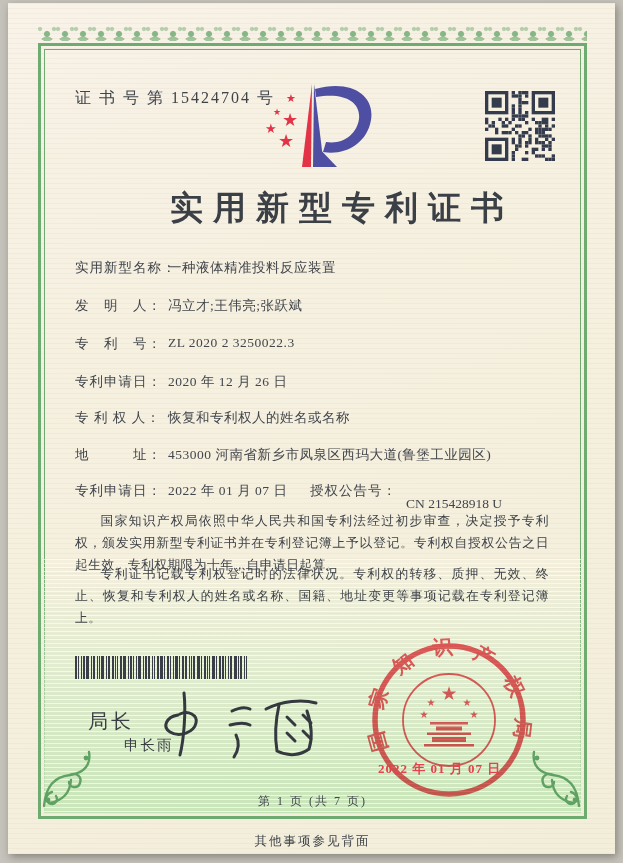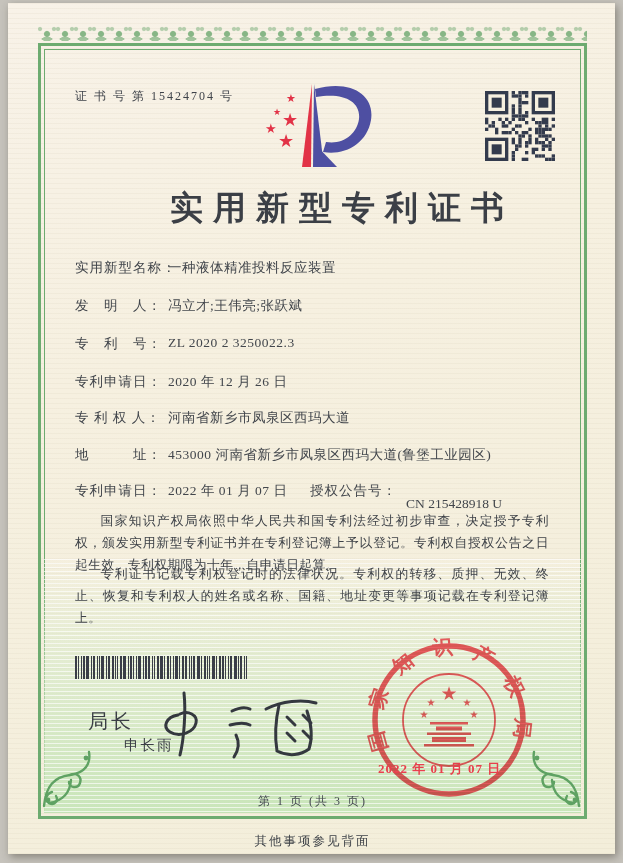"证 书 号 第 15424704" .cert-no { font-size: 12px -> 16px }
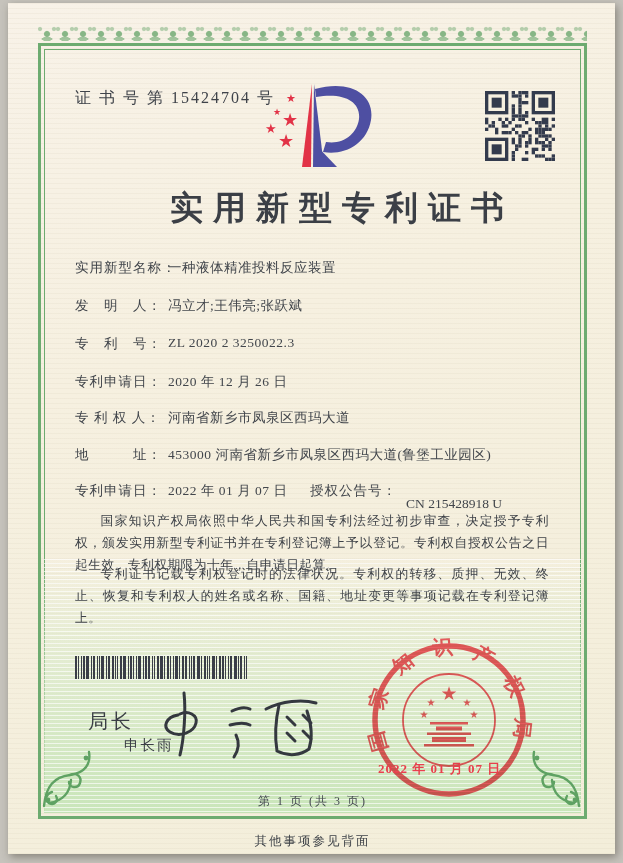"河南省新乡市凤泉区西玛大道" span.fvalue { text: 河南省新乡市凤泉区西玛大道 -> 恢复和专利权人的姓名或名称 }
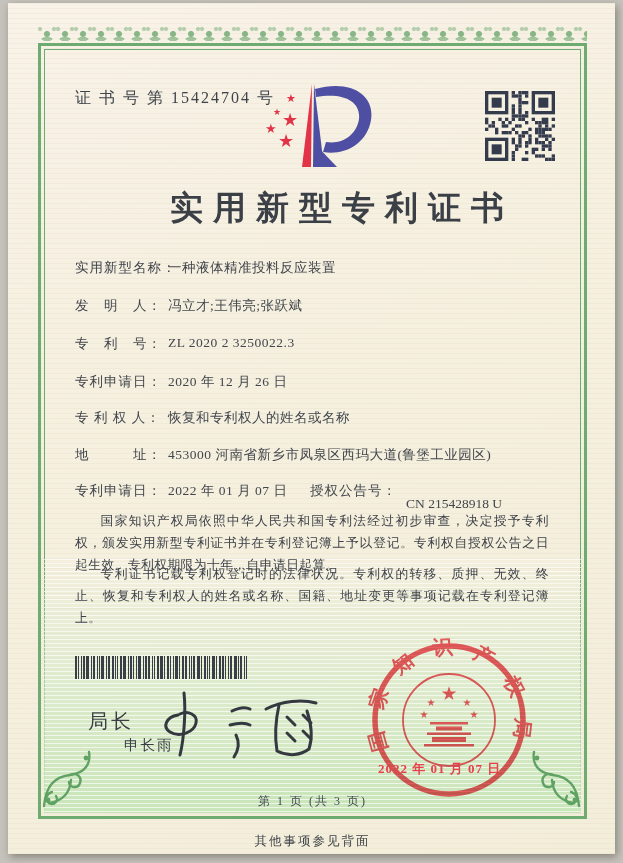"第 1 页 (共 3" div.page-info { text: 3 -> 7 }
